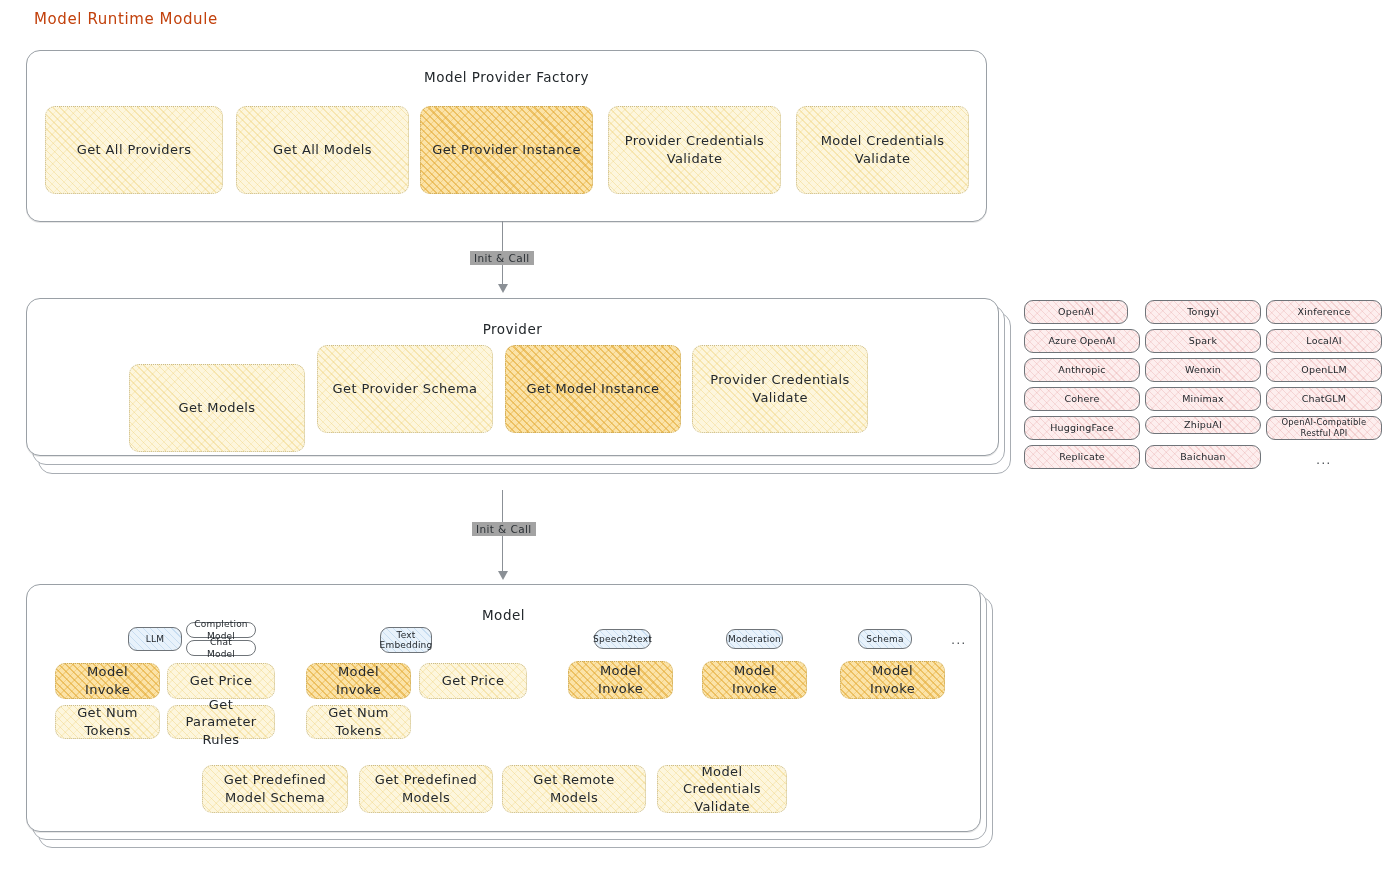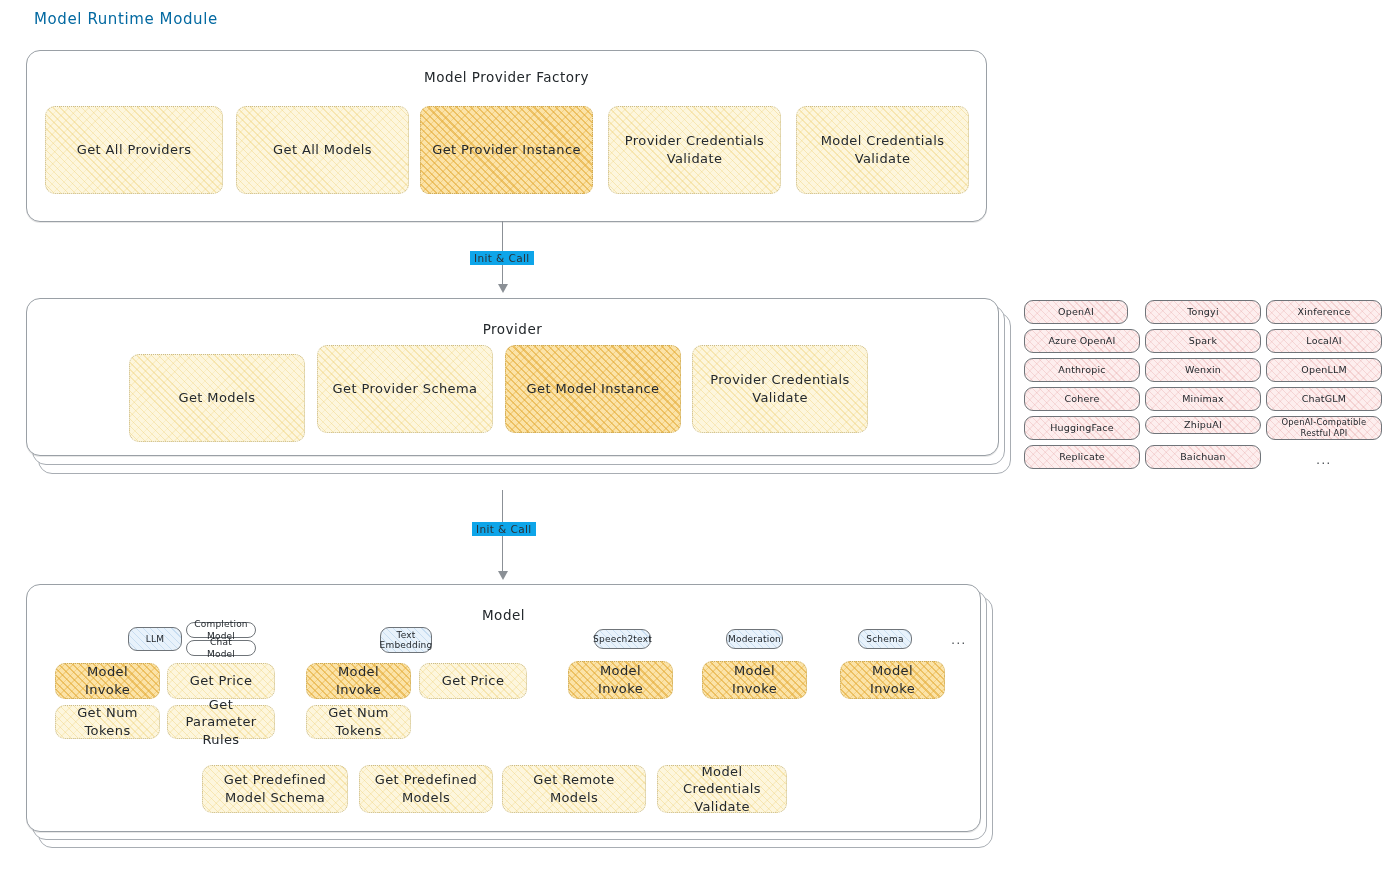"Model Runtime Module" #page-title { color: #0369a1 -> #c2410c }
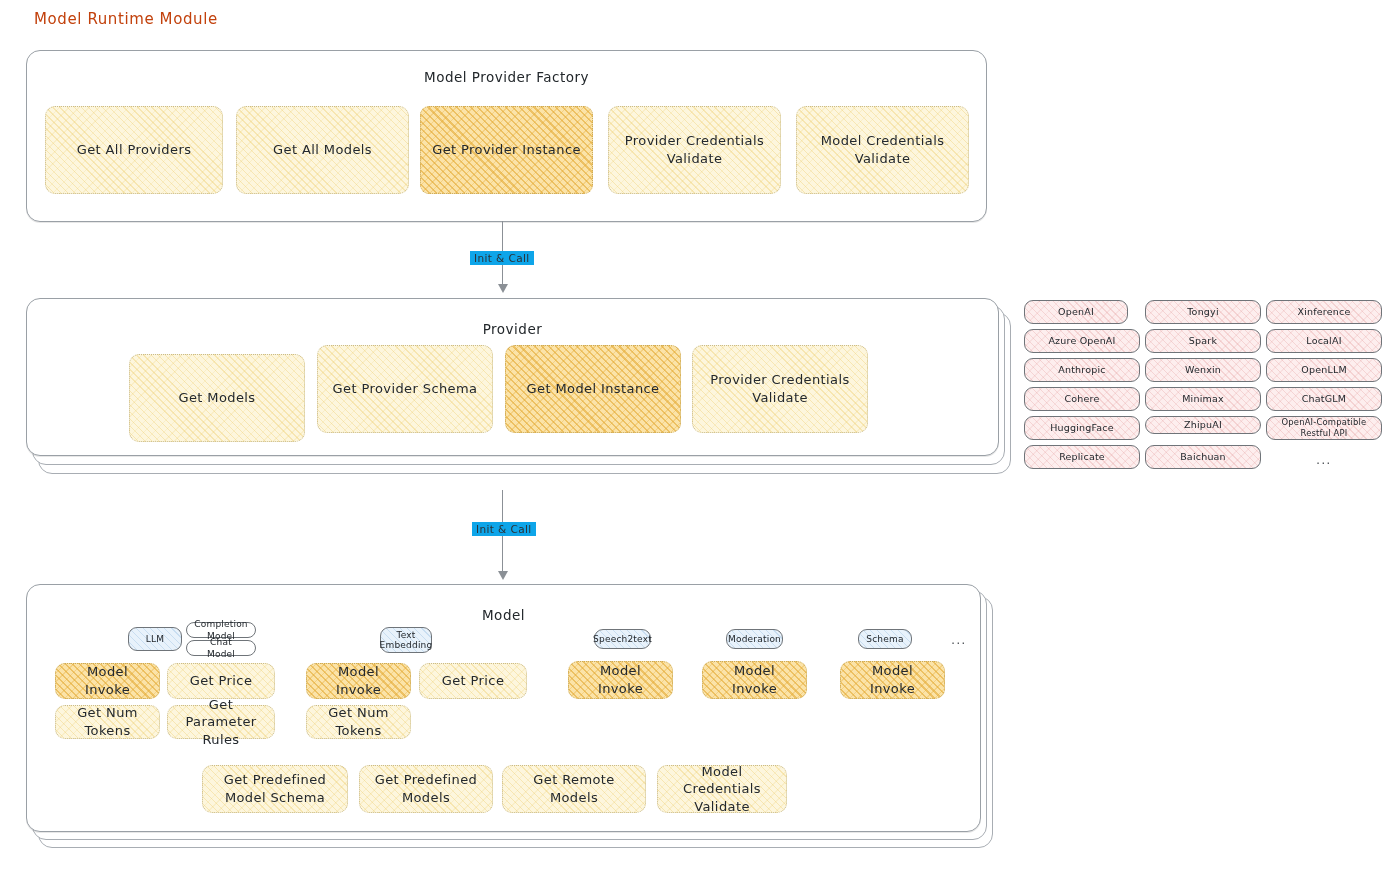"Get Provider Instance" div.node { border-radius: 9px -> none }
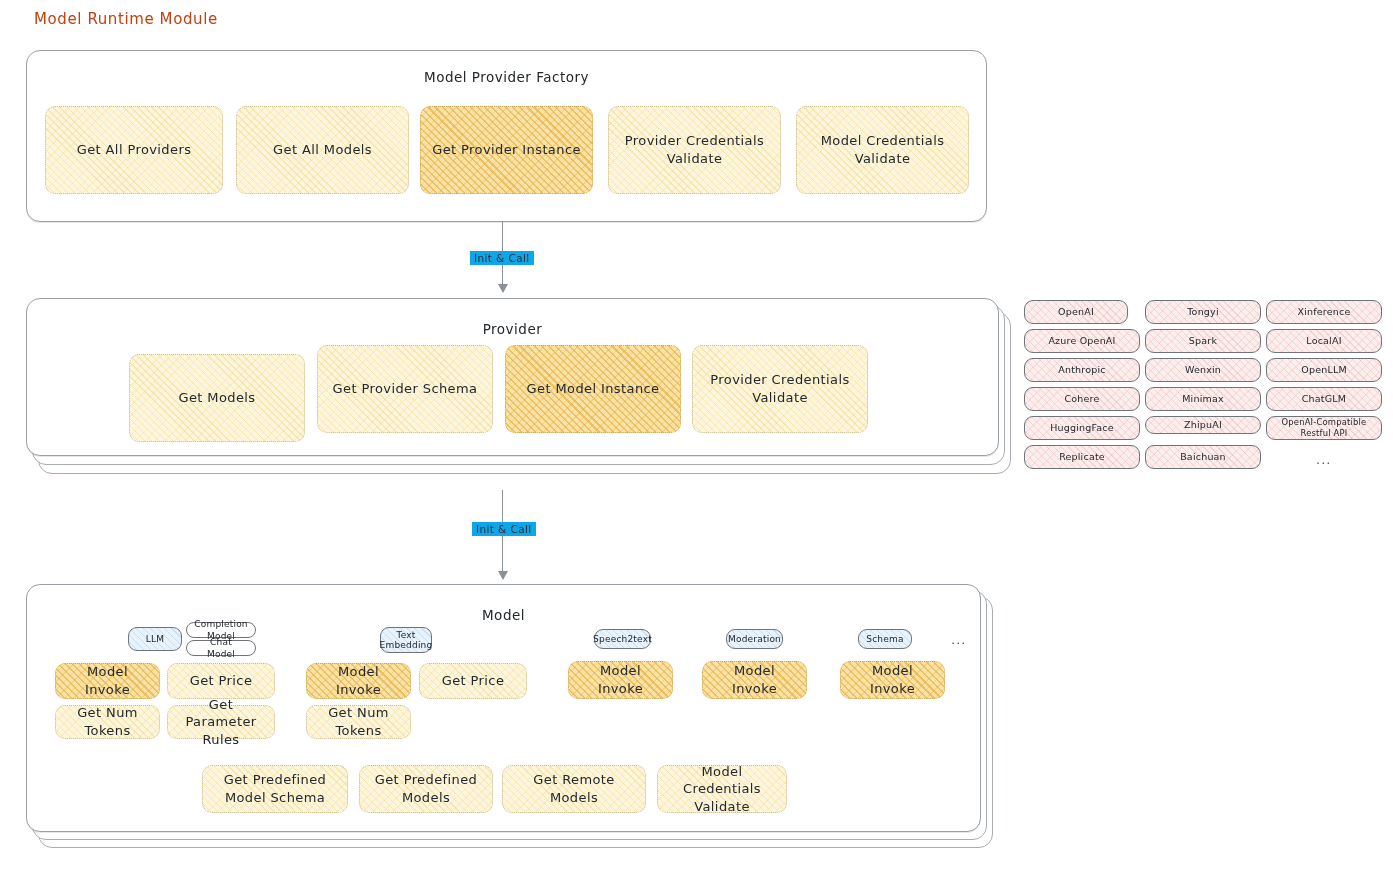"Init & Call" .arrow-label { background: #0ea5e9 -> #a3a3a3 }
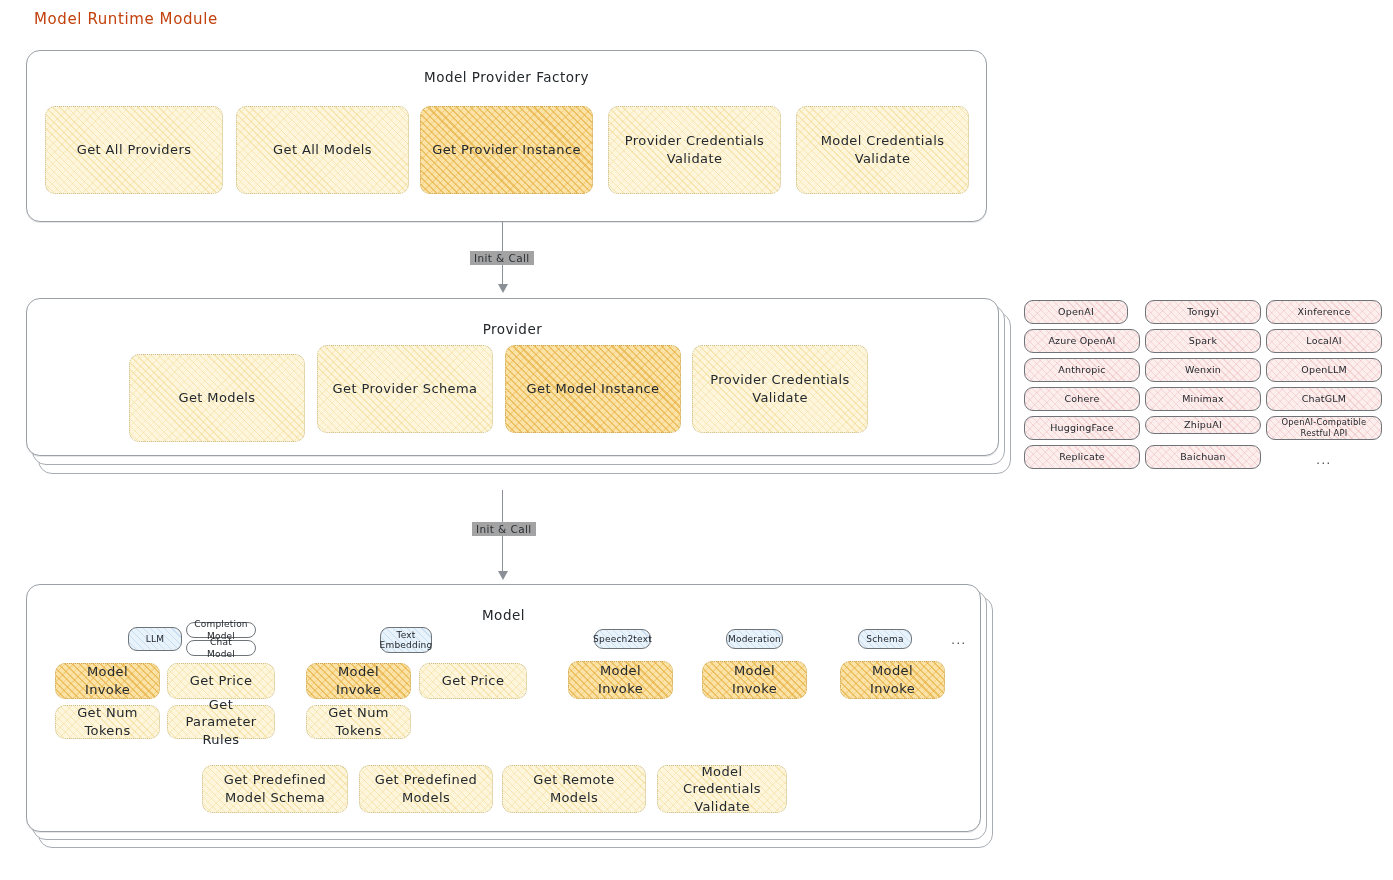"Get Models" div.node { top: 354px -> 364px }
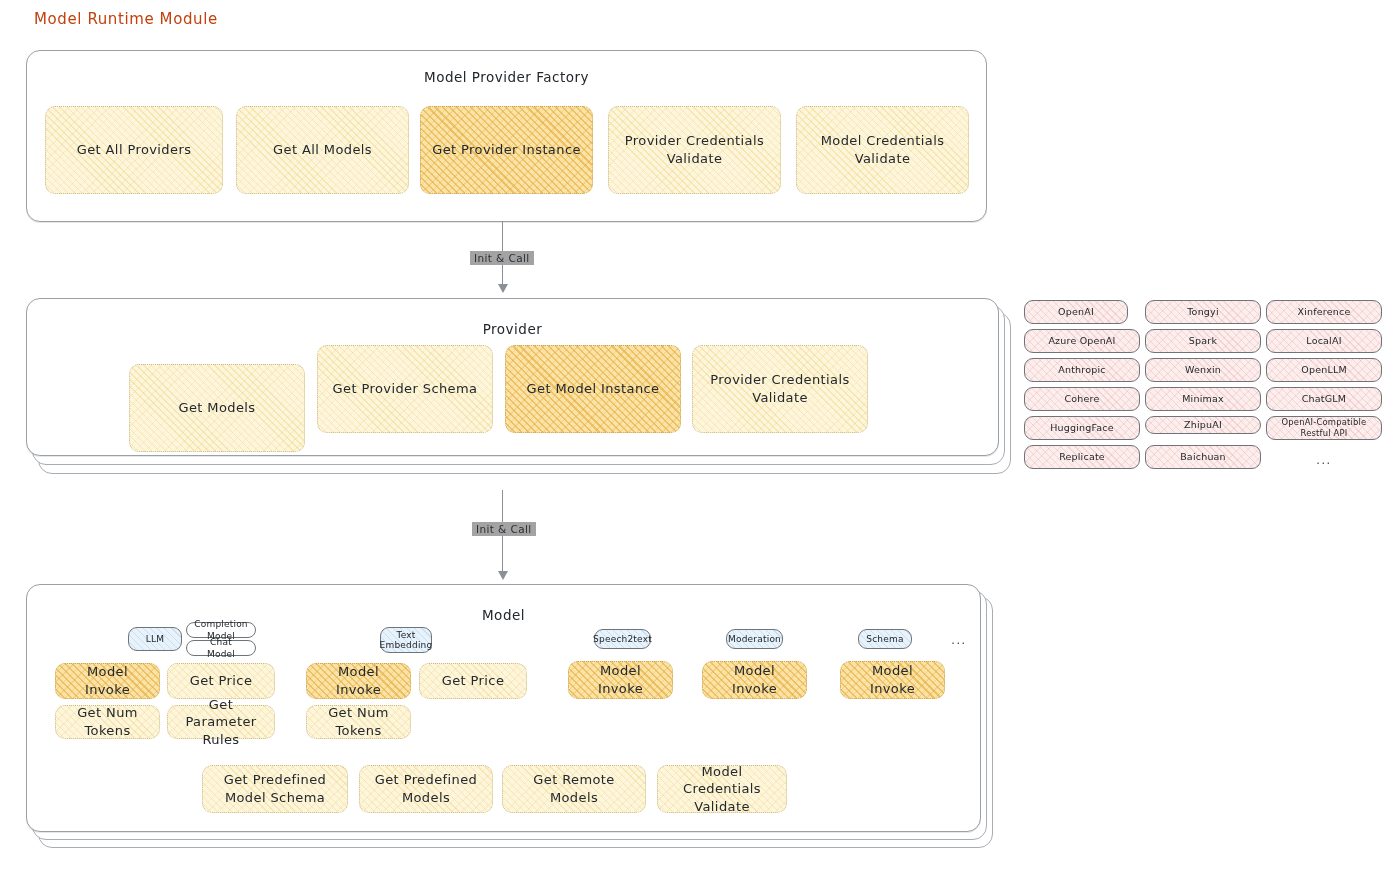"Replicate" div.node { border-radius: none -> 8px }
